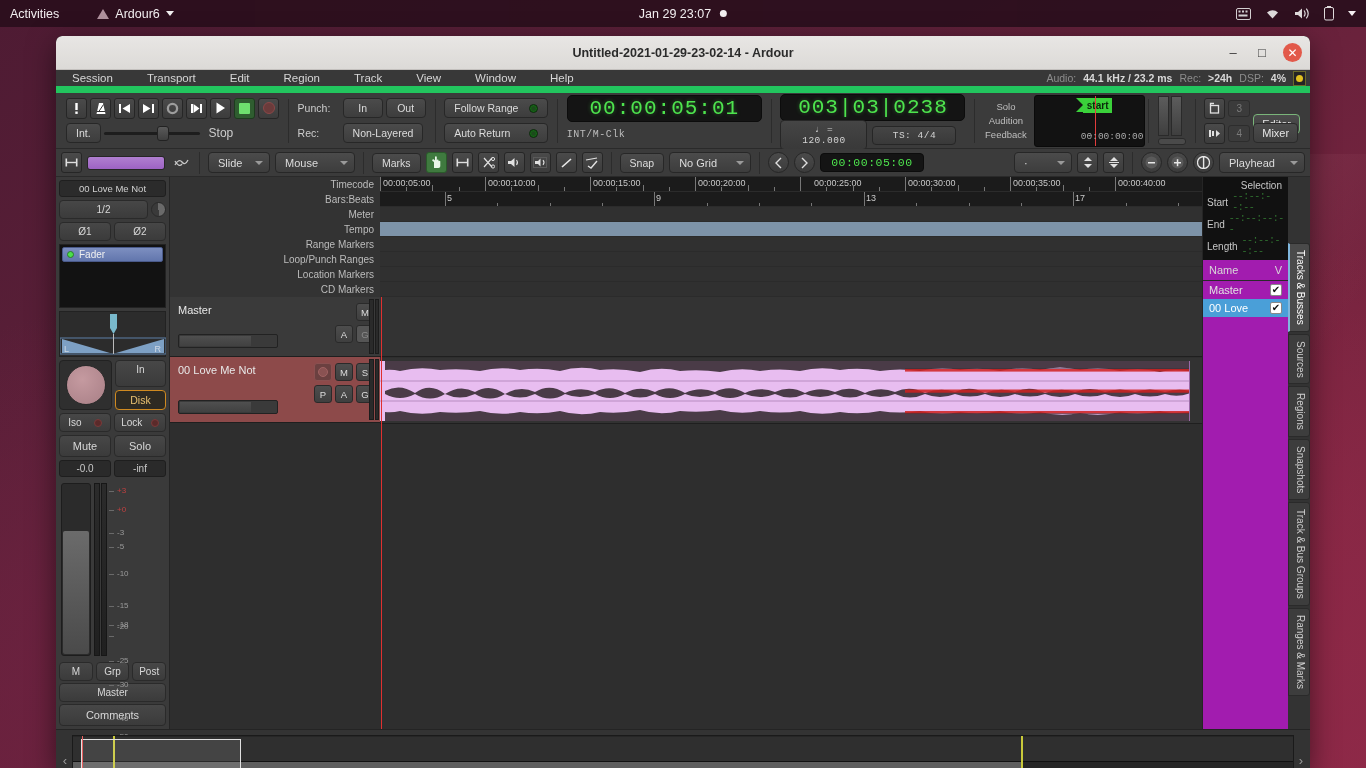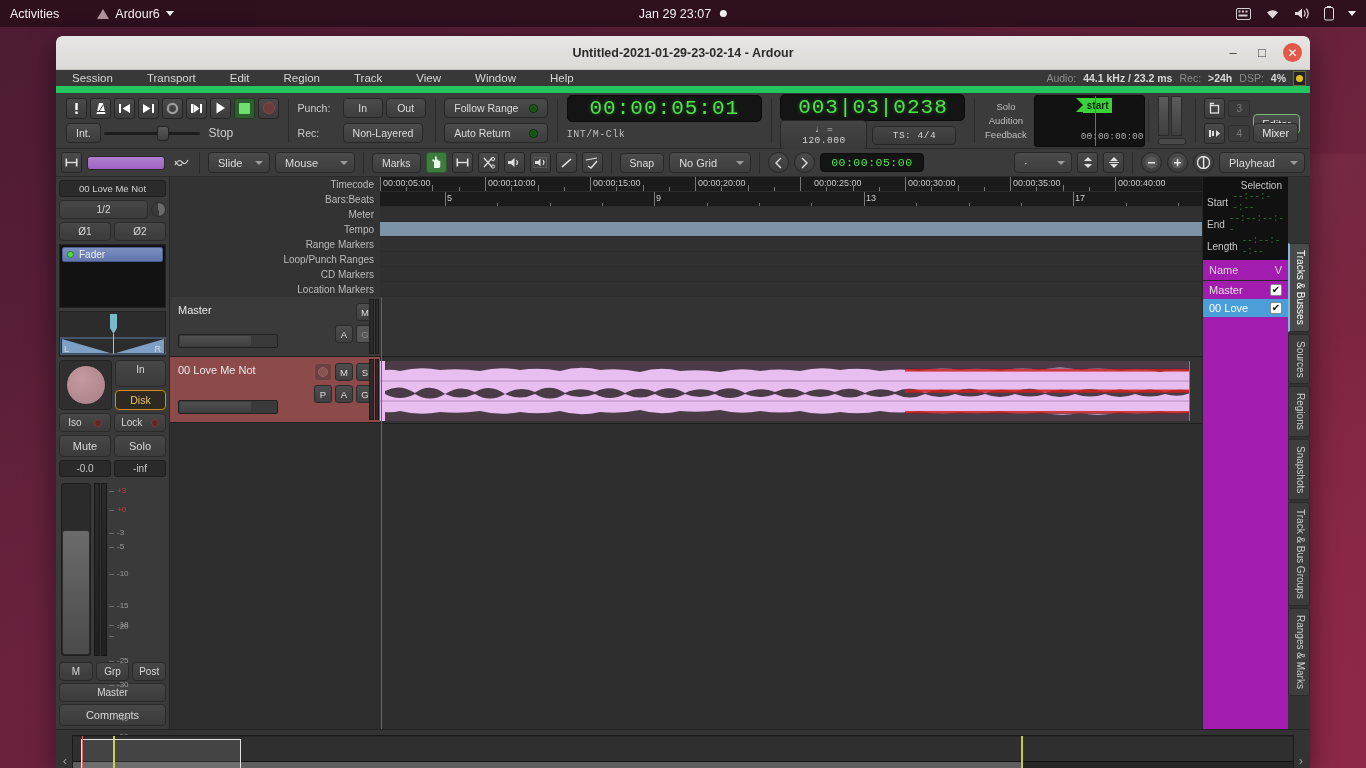"CD Markers" div.rulerrow { order: before "Location Markers" -> after "Location Markers" }
